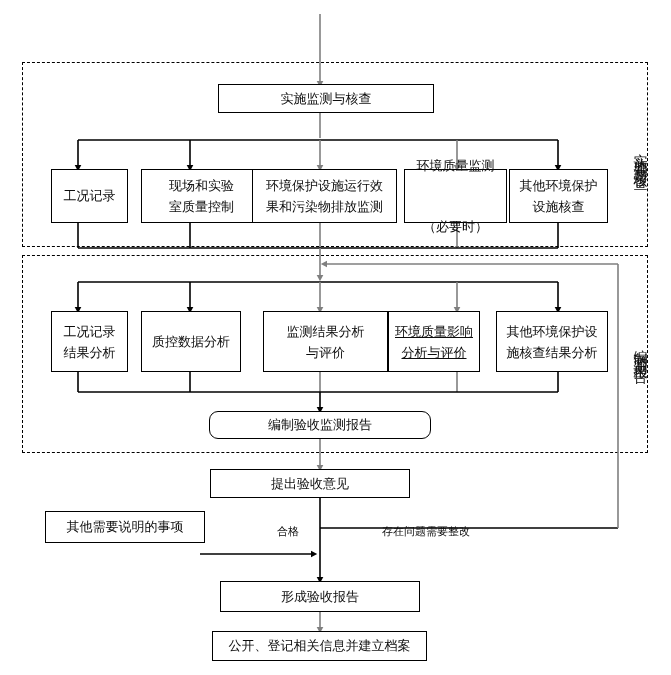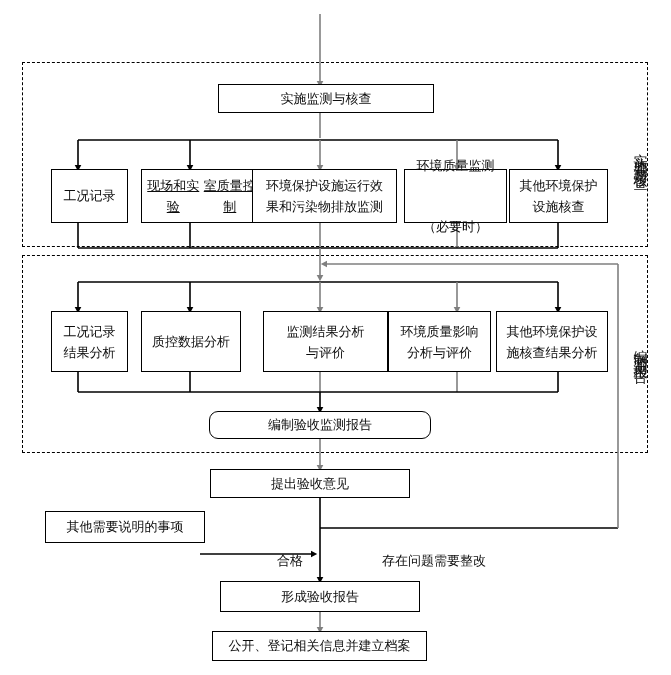"现场和实验" div.node { flex-direction: row -> column; text-decoration: underline -> none }
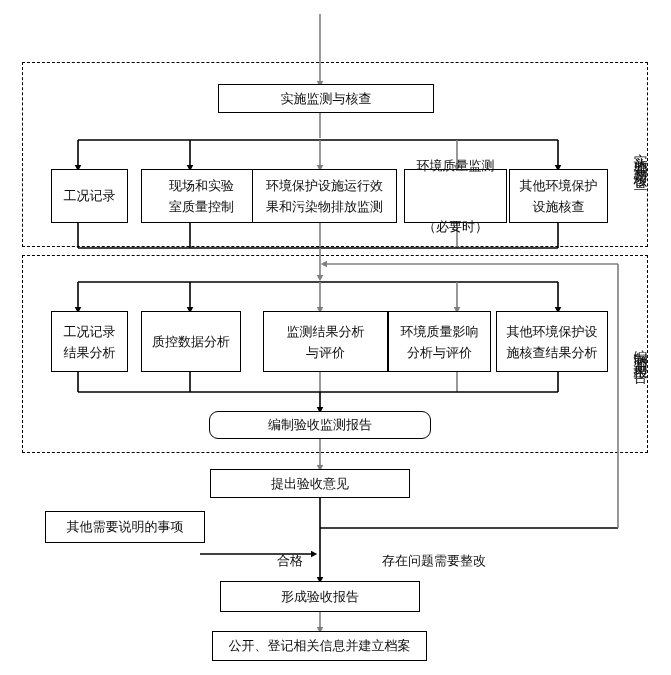"环境质量影响" div.node { text-decoration: none -> underline; width: 103px -> 92px }
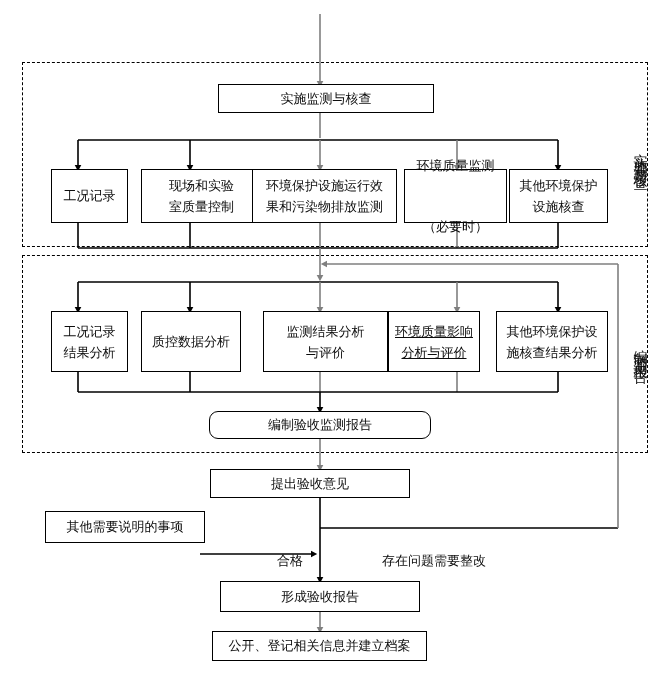"合格" .edgelabel { font-size: 13px -> 11px; margin-top: 28px -> none }
